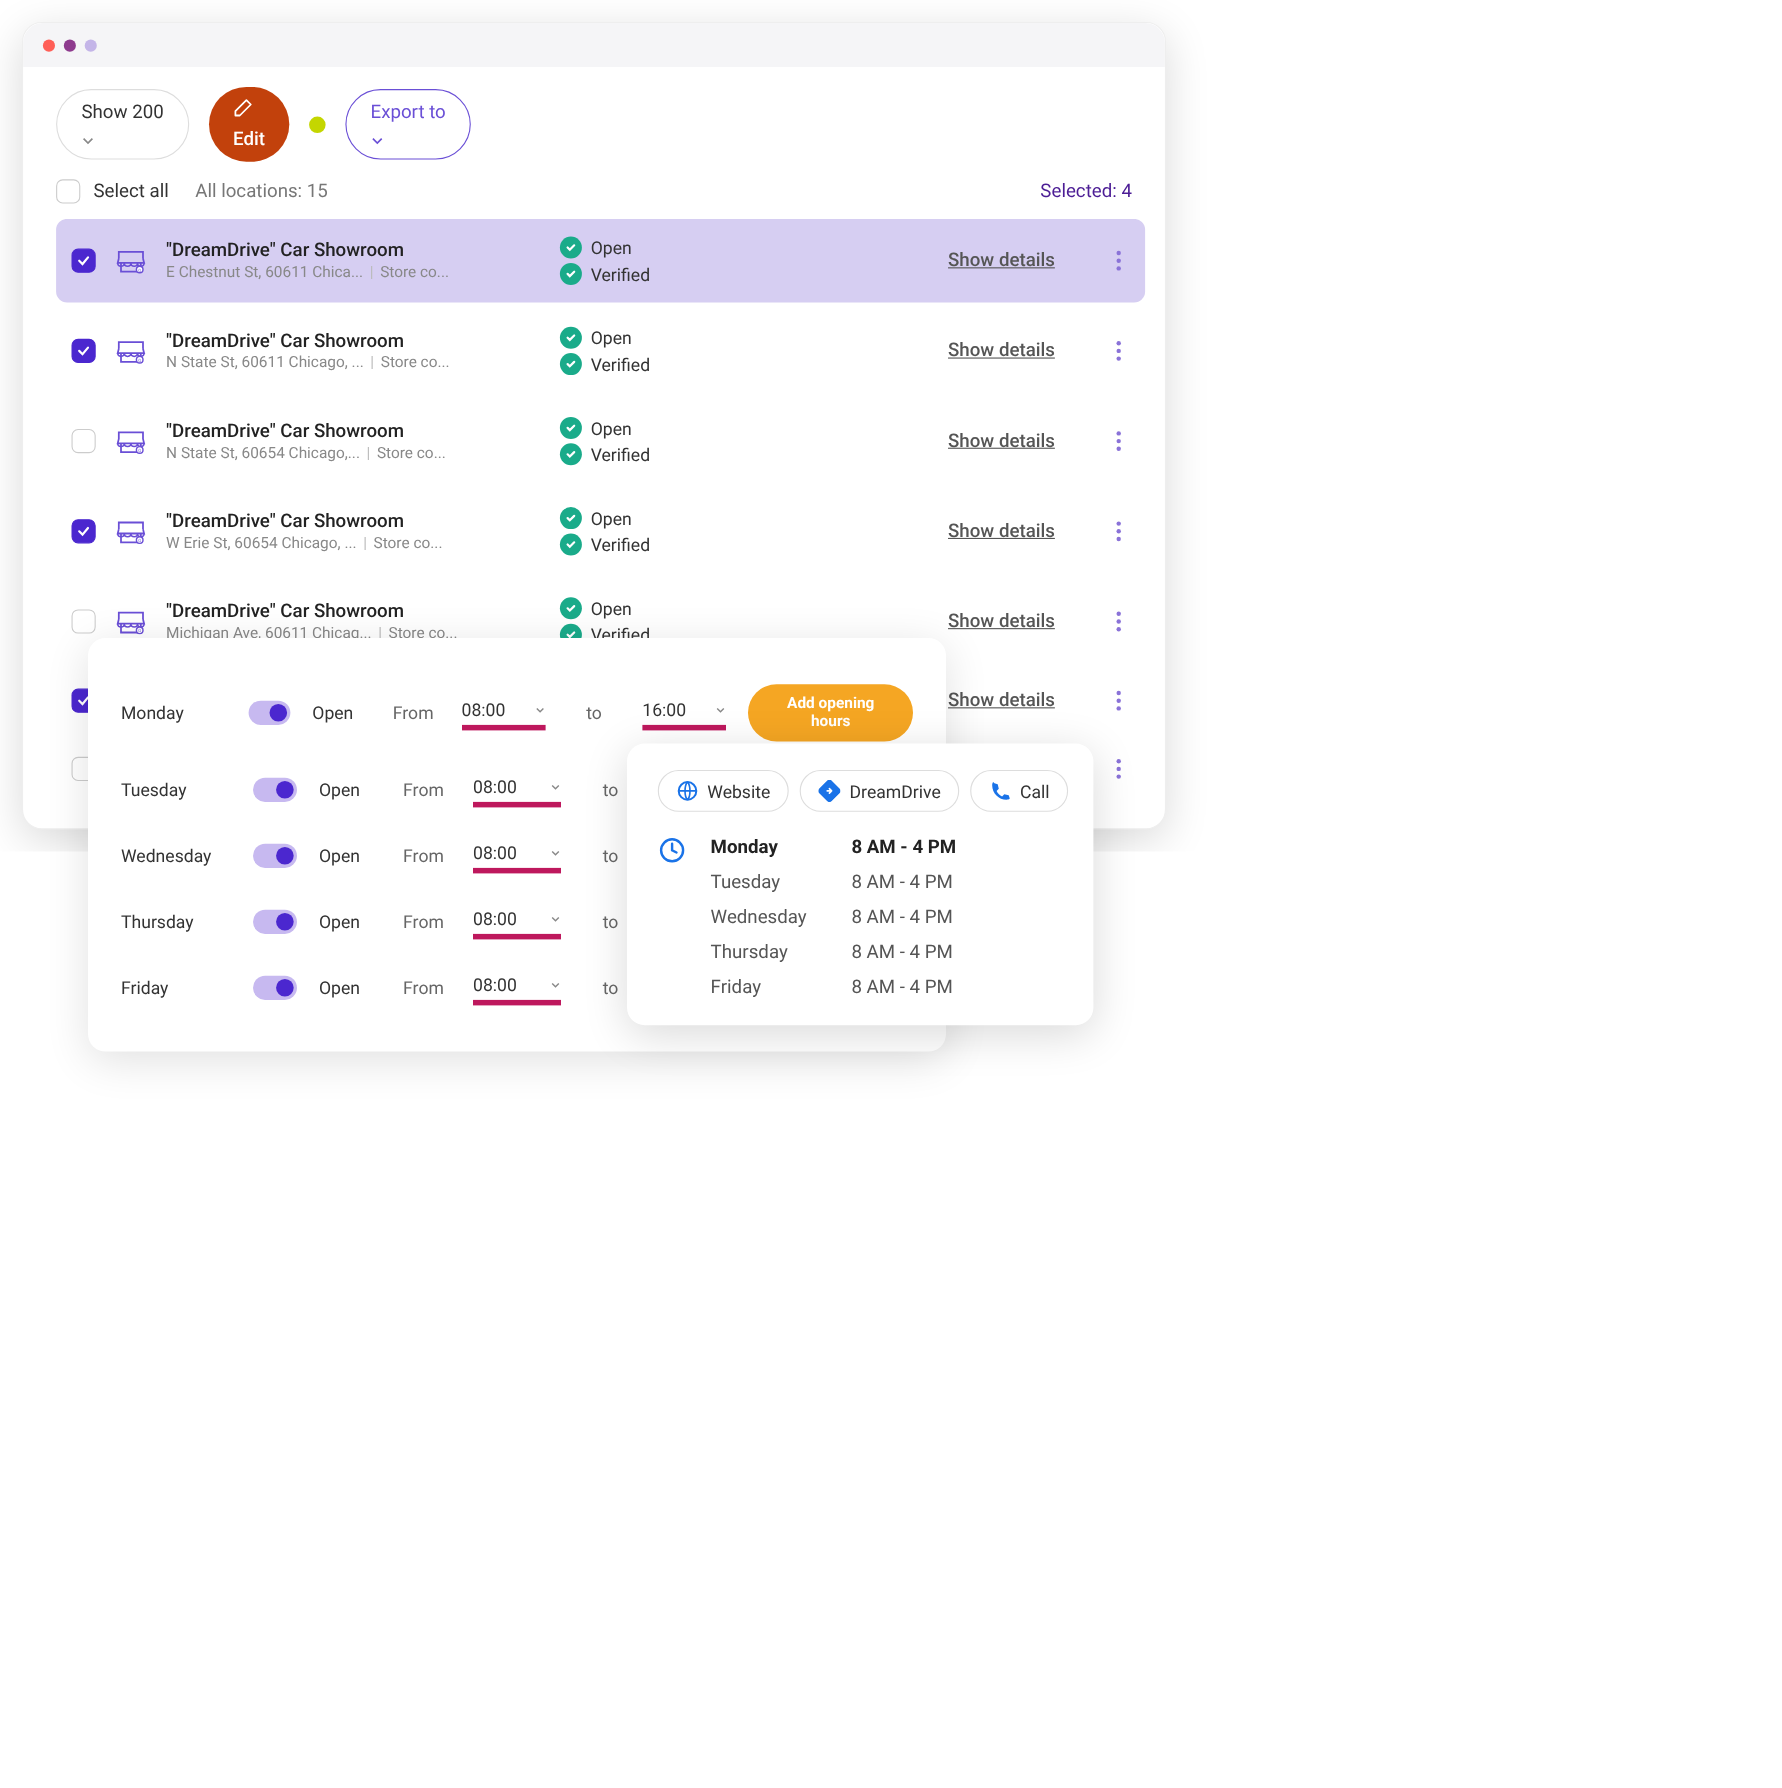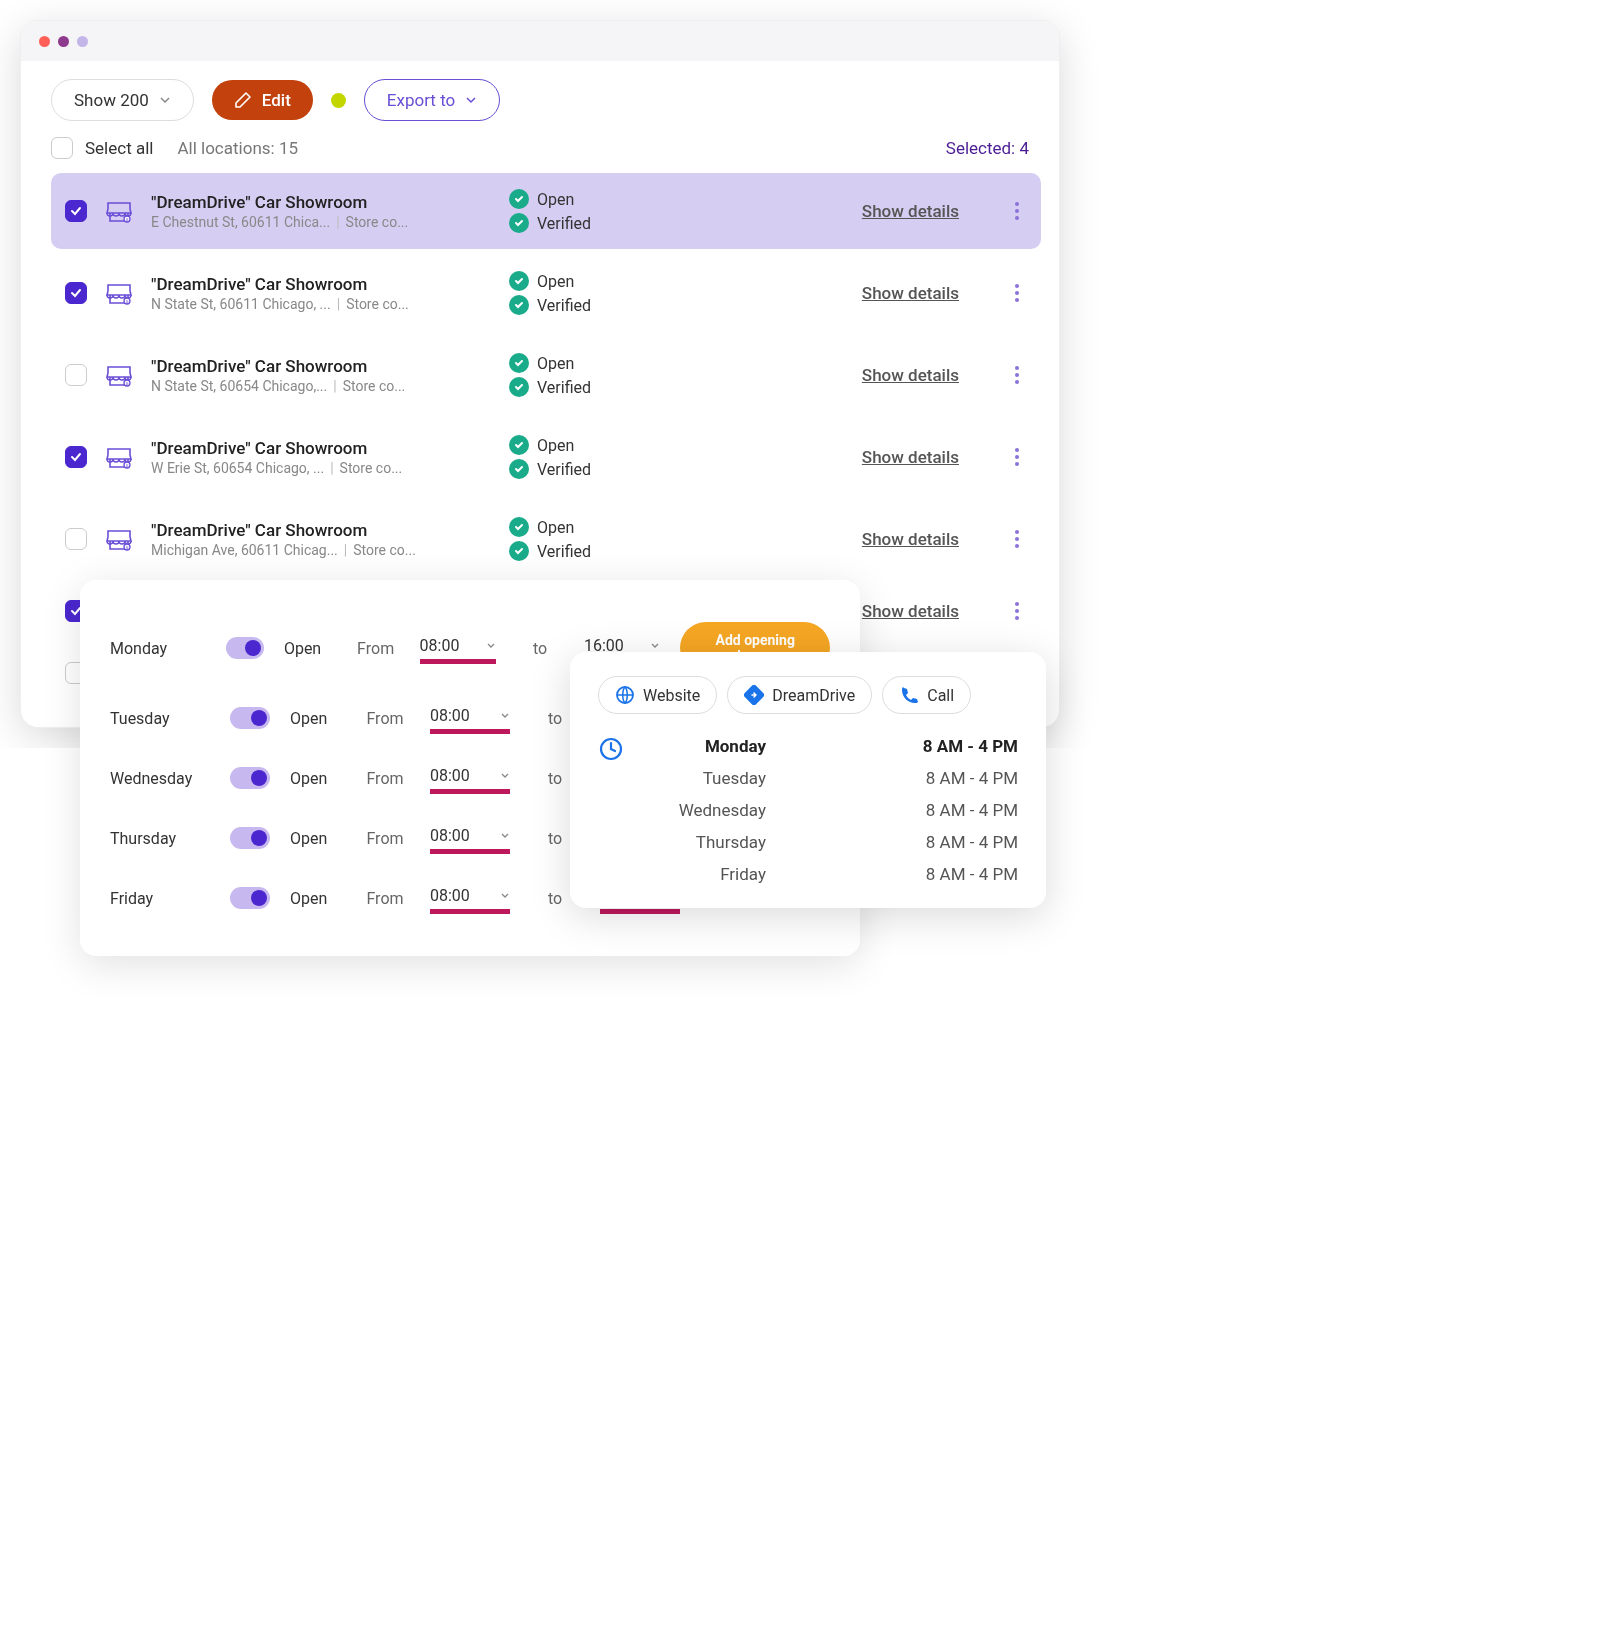"Show 200" .pill { align-items: center -> none; flex-direction: none -> column }
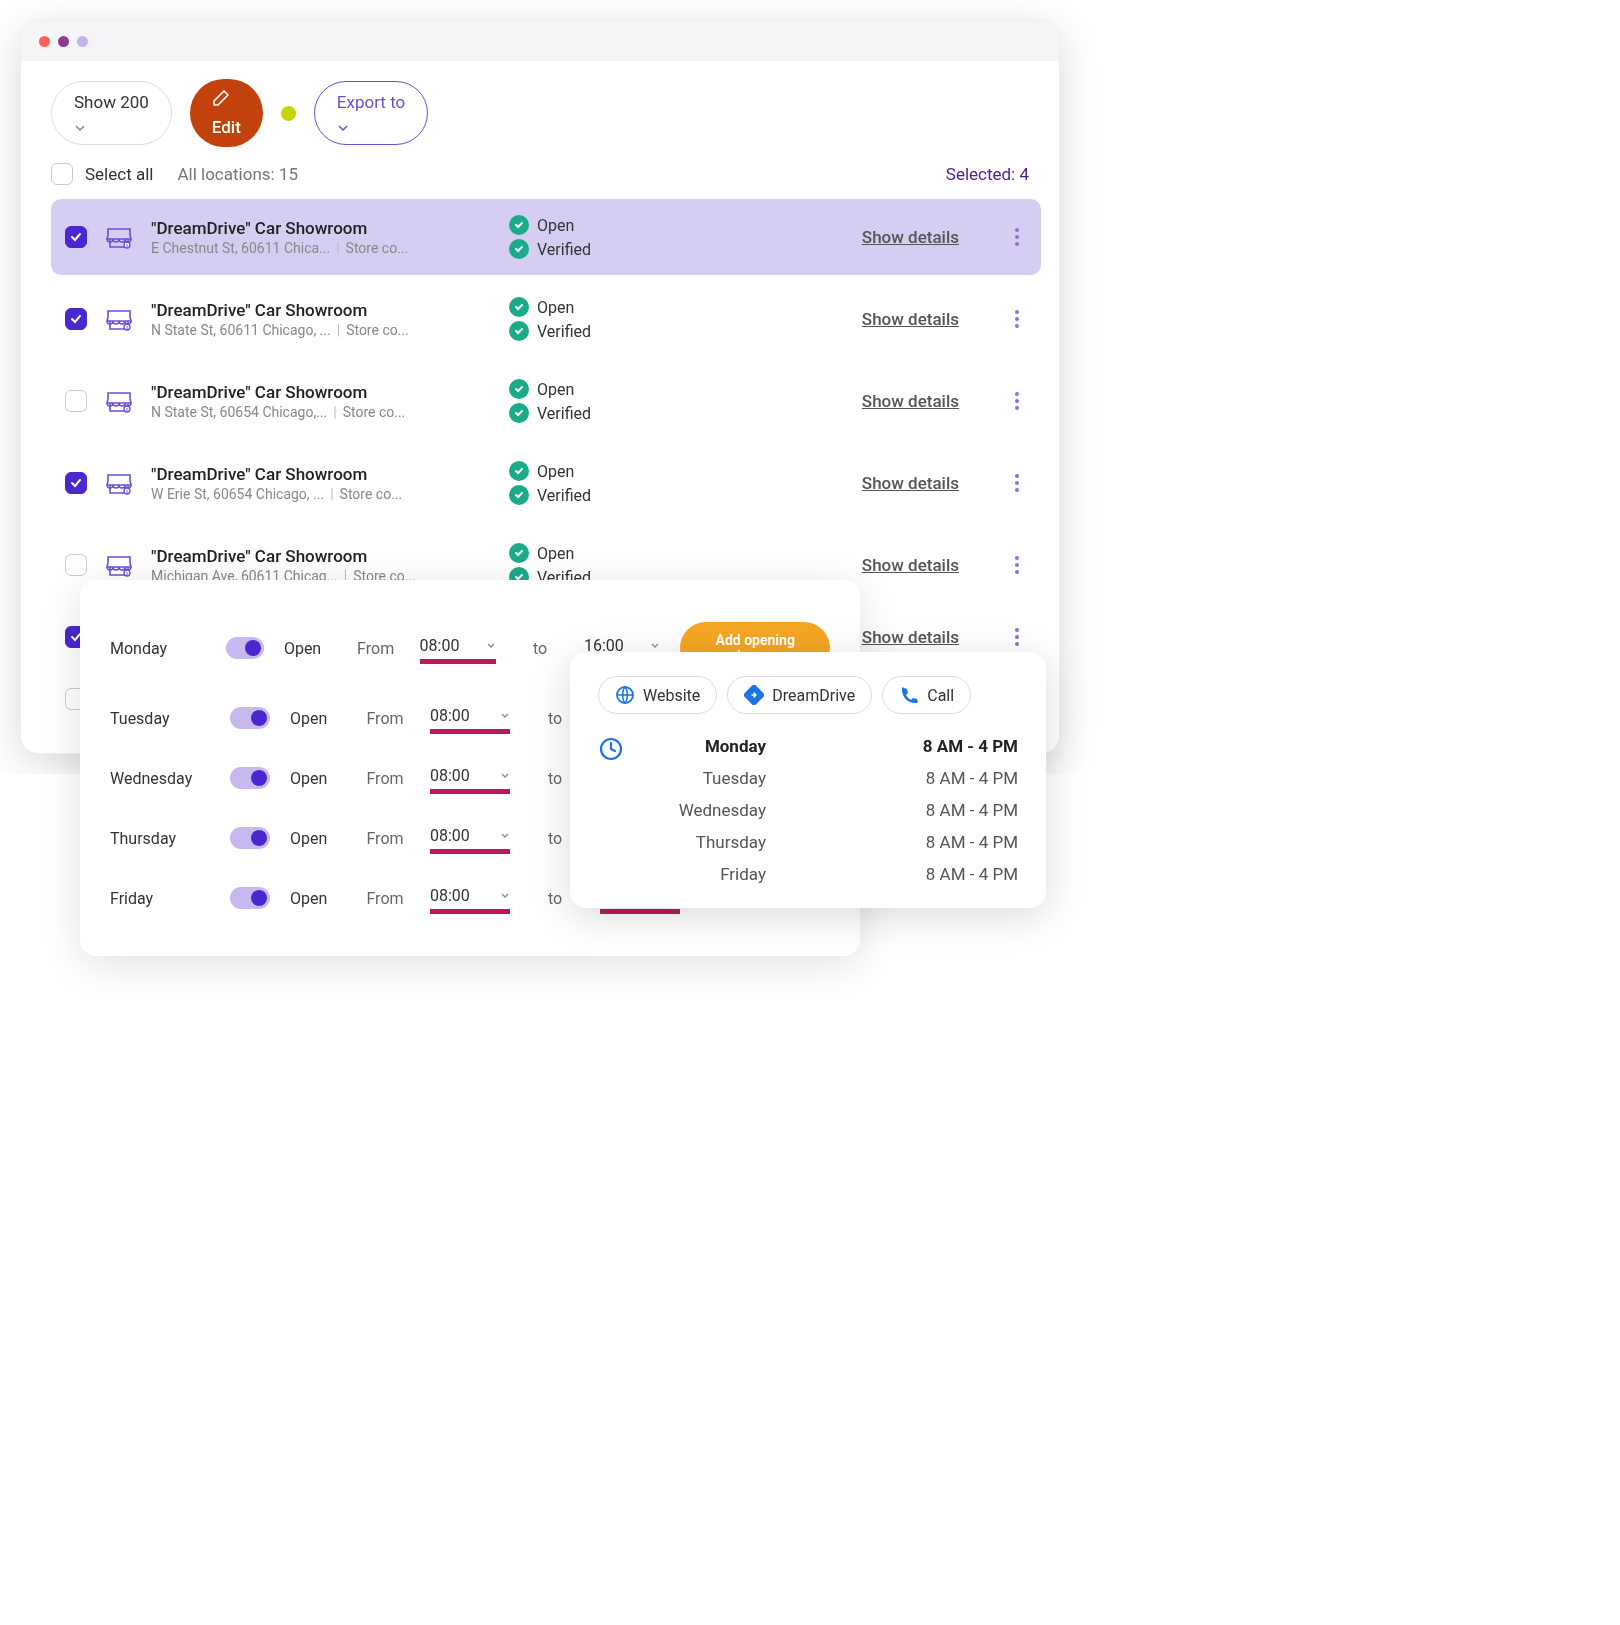"Website" .preview-card { text-align: right -> none; top: 652px -> 676px; width: 476px -> 424px }
